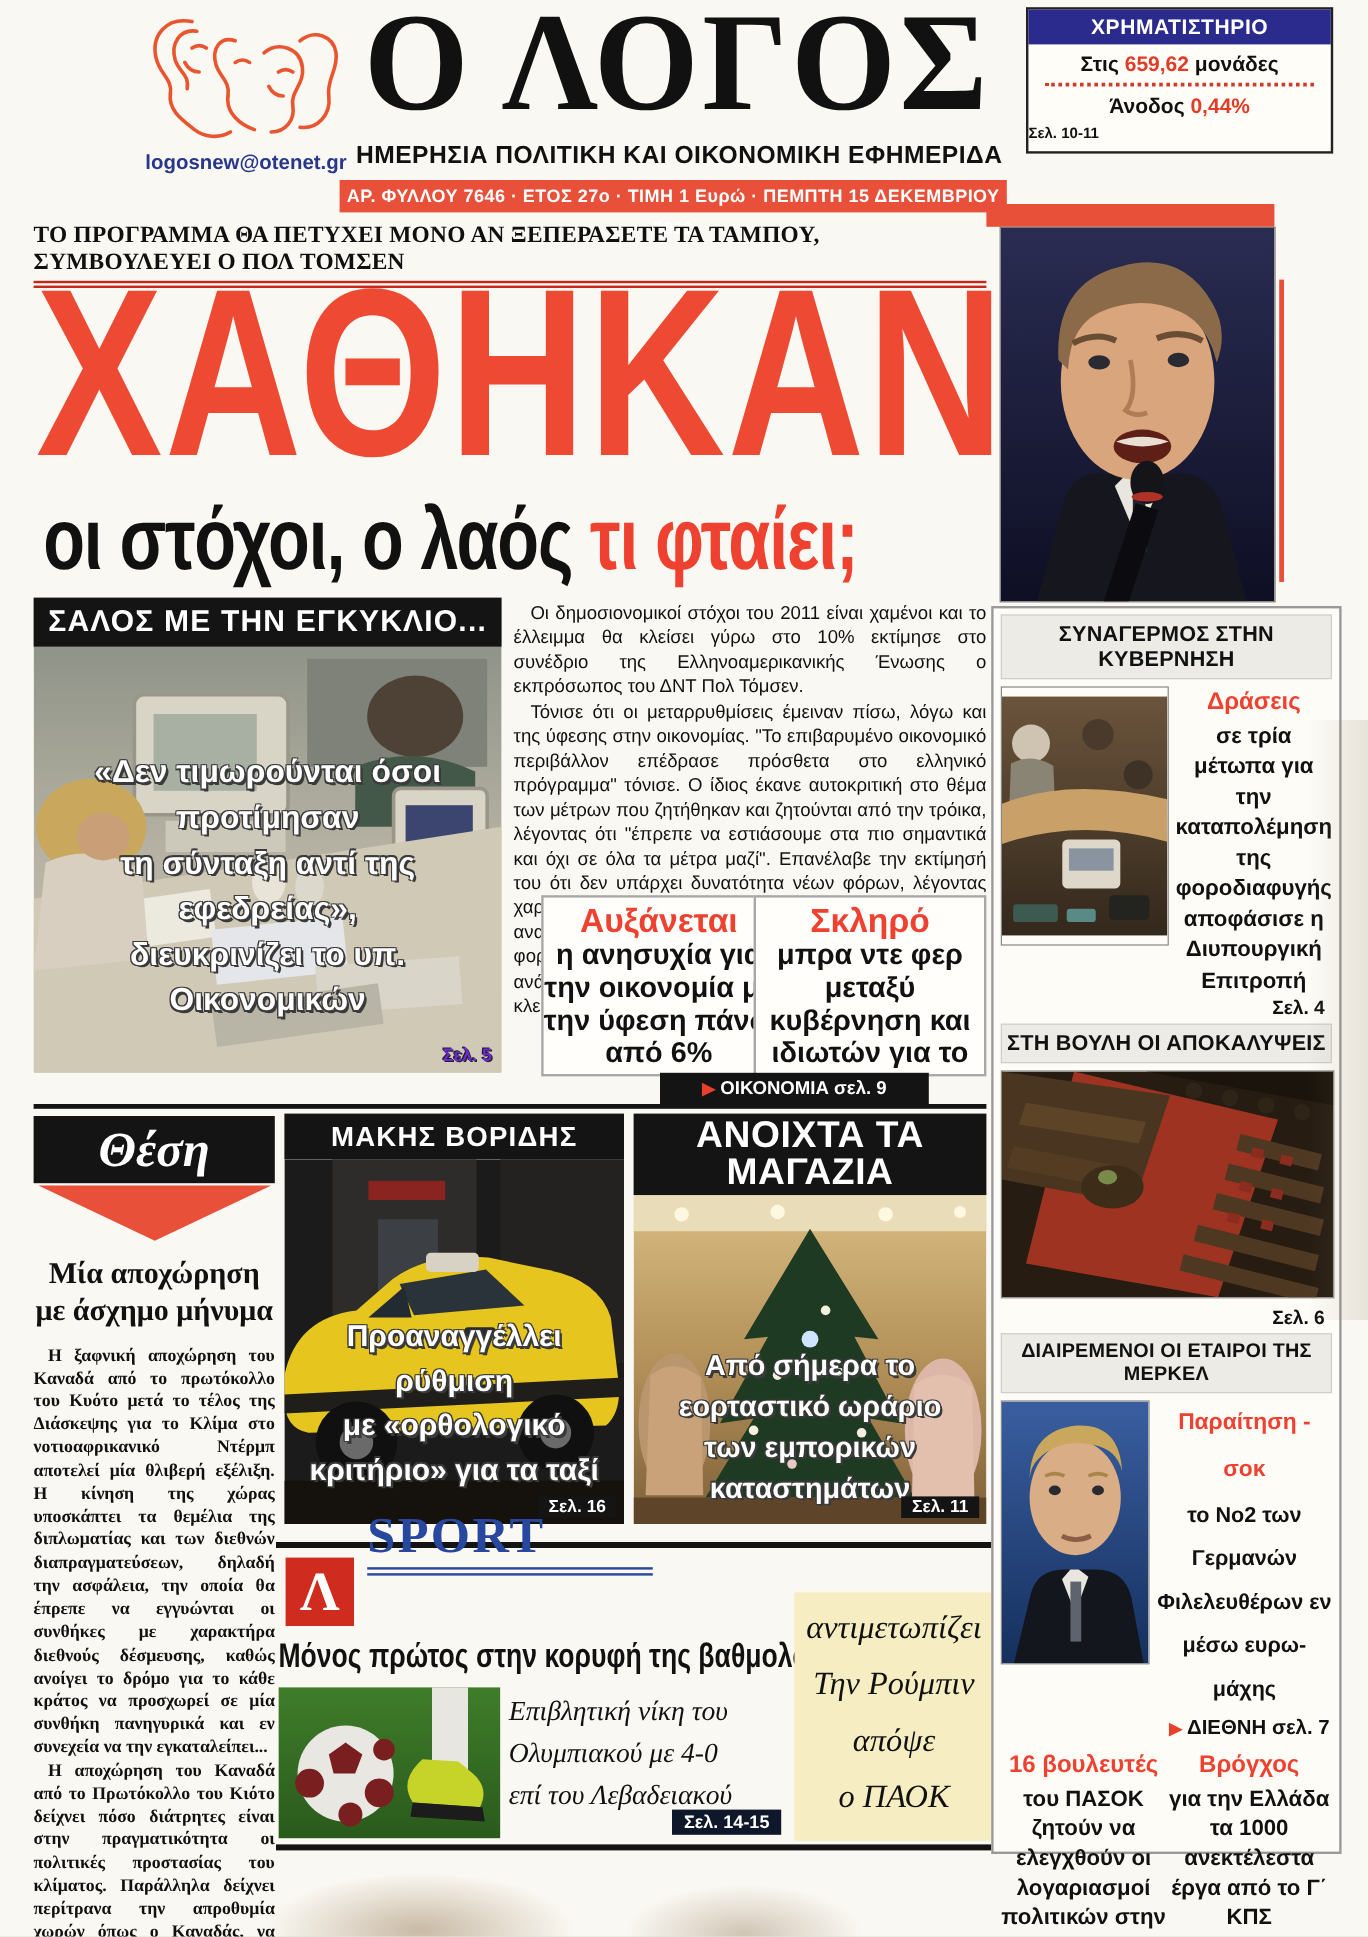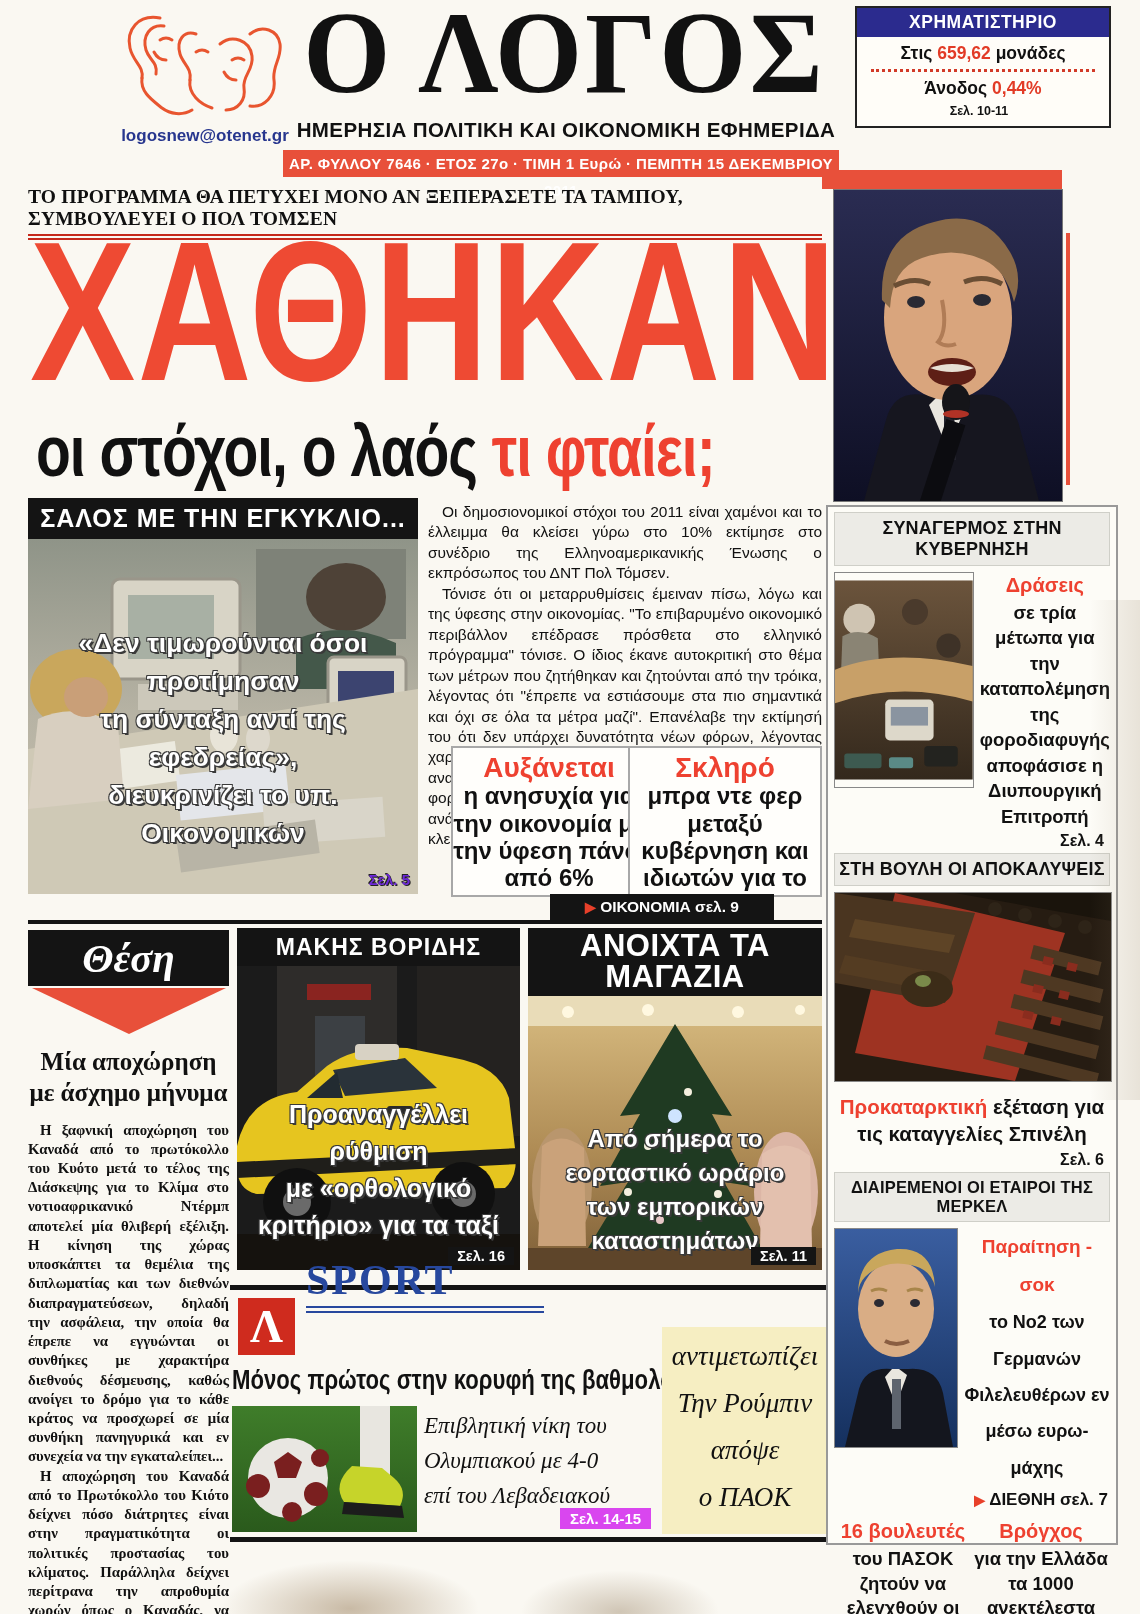"Σελ. 10-11" .stock-page { text-align: center -> left }
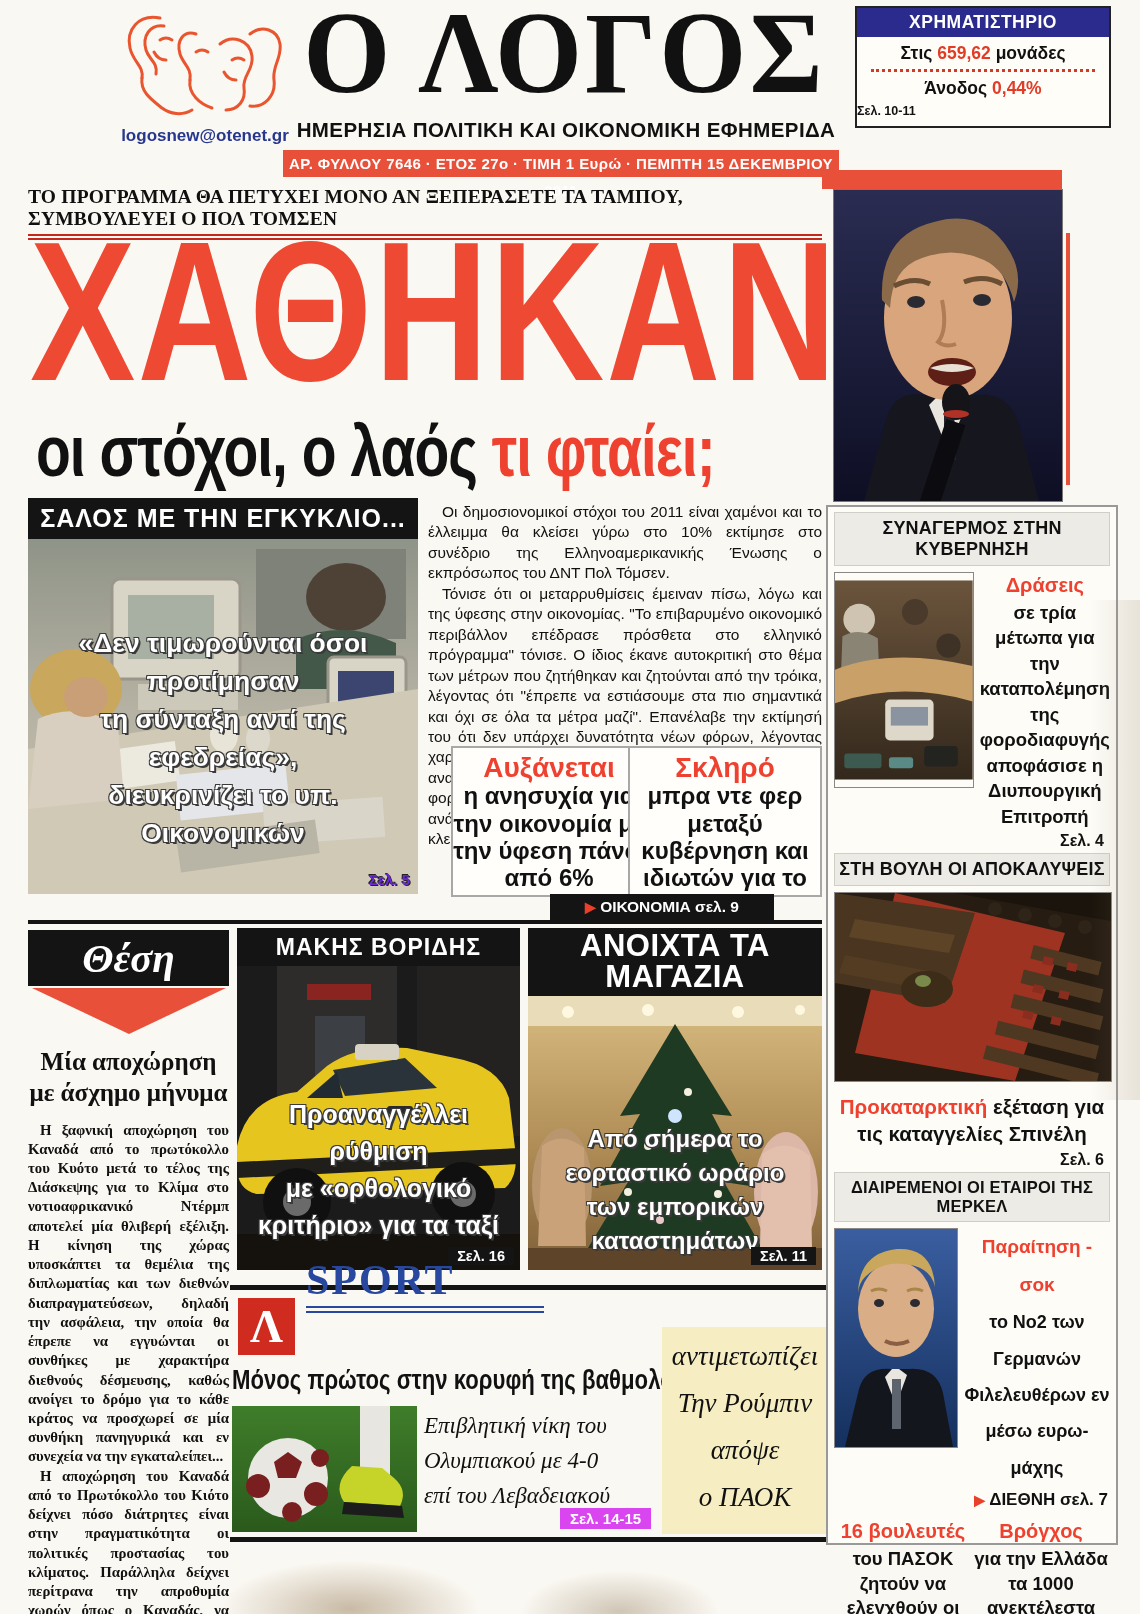"Προκαταρκτική εξέταση για τις" div.s2-cap { html: <div><span>Προκαταρκτική</span><span> εξέταση για τις καταγγελίες Σπινέλη</span></div> -> none }
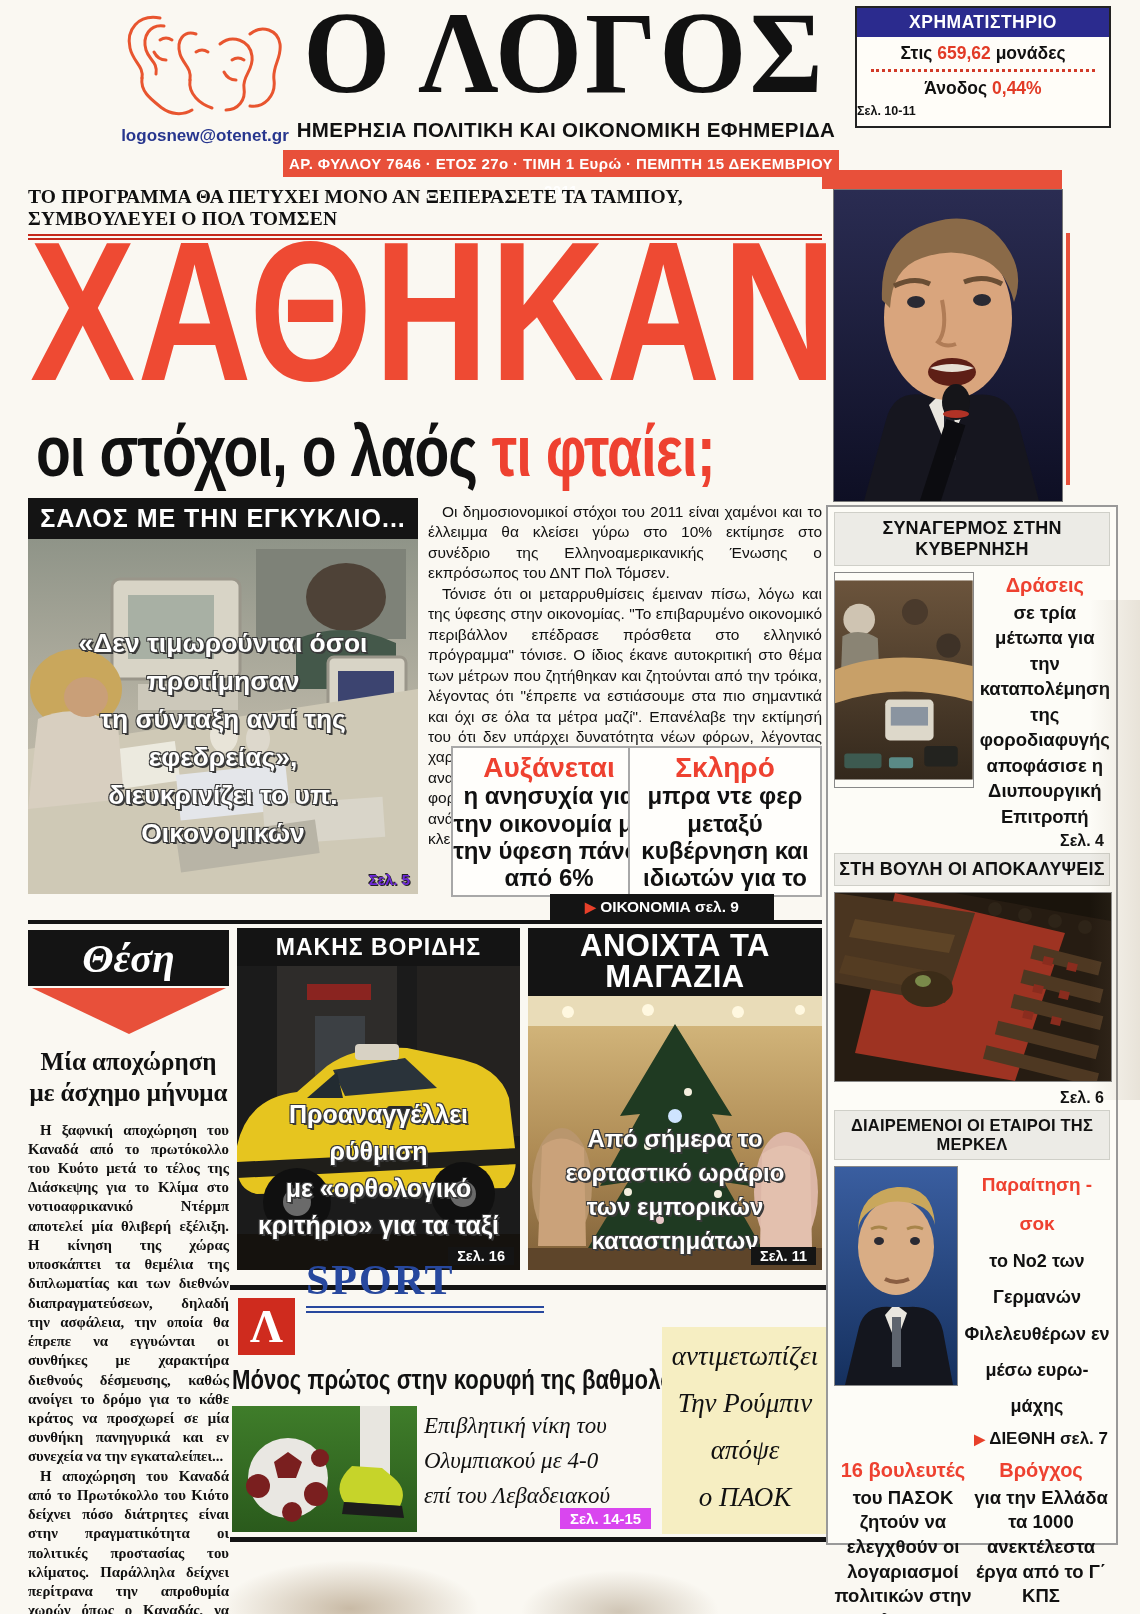"Σελ. 14-15" .sport-chip { background: #d946ef -> #0f172a }
